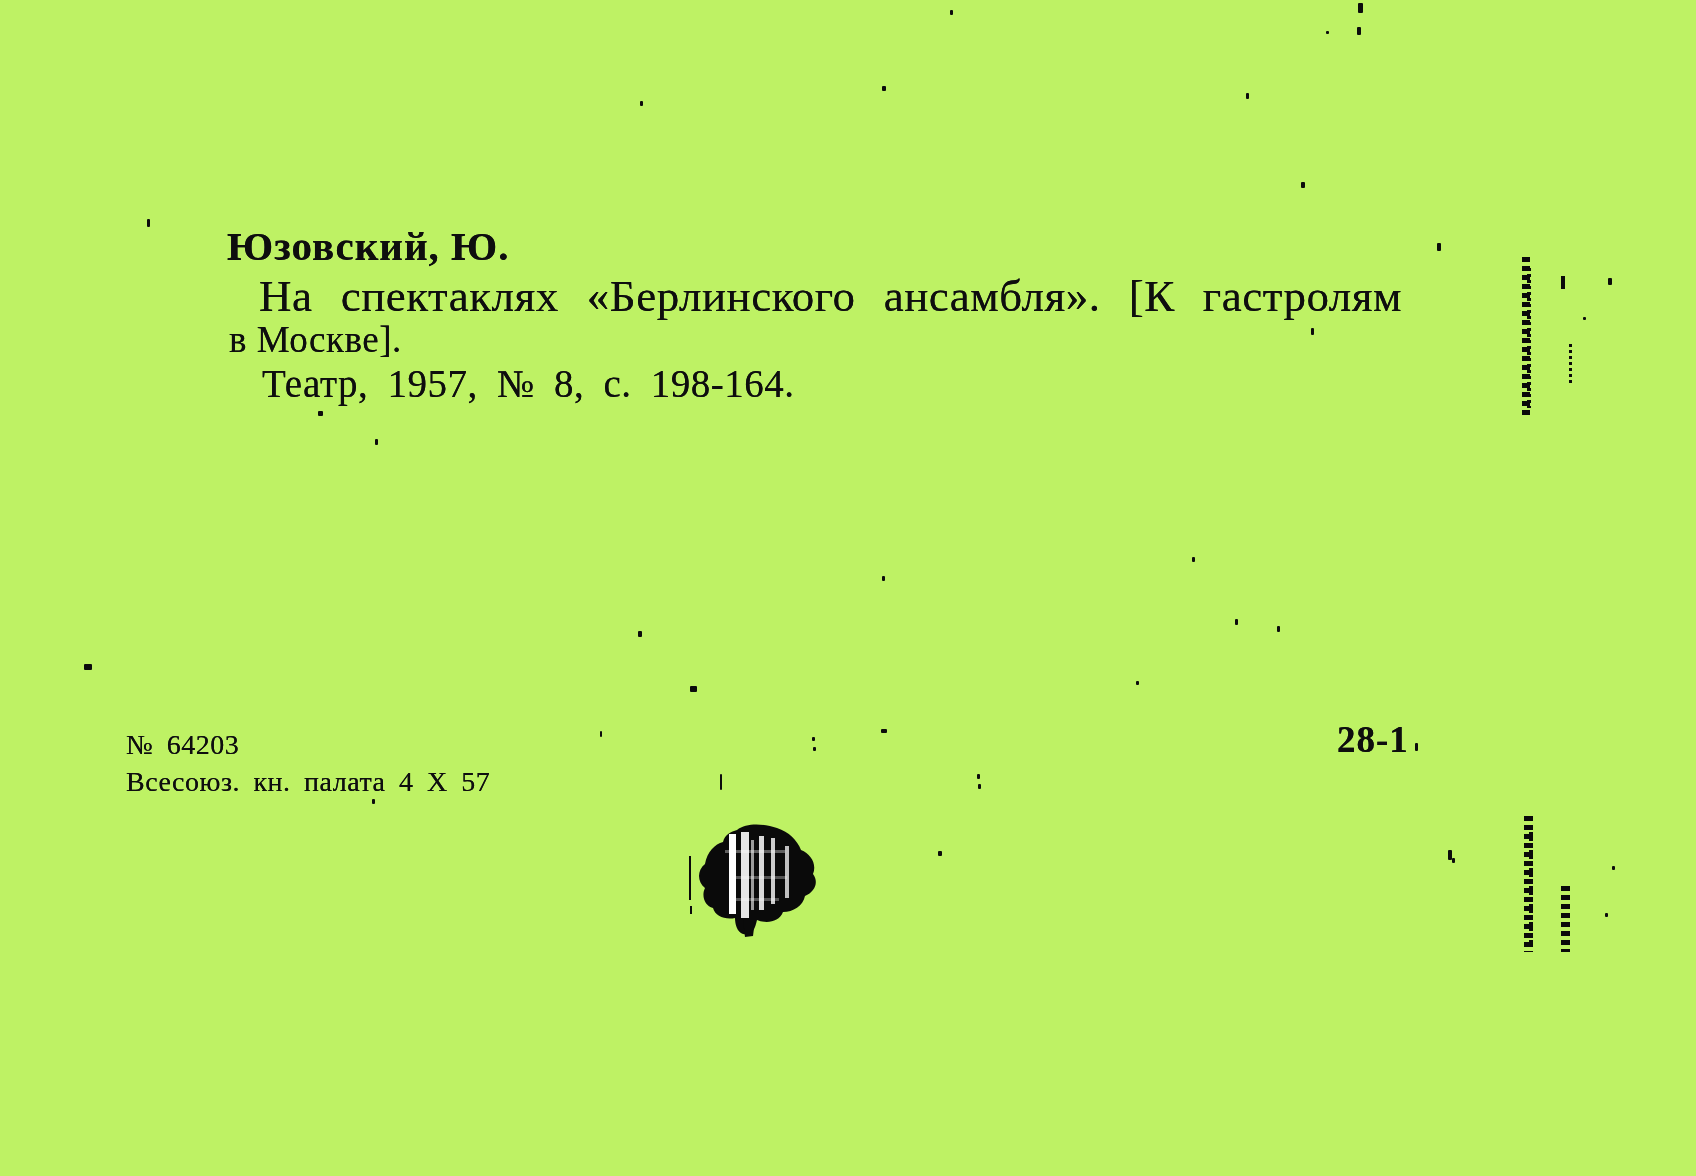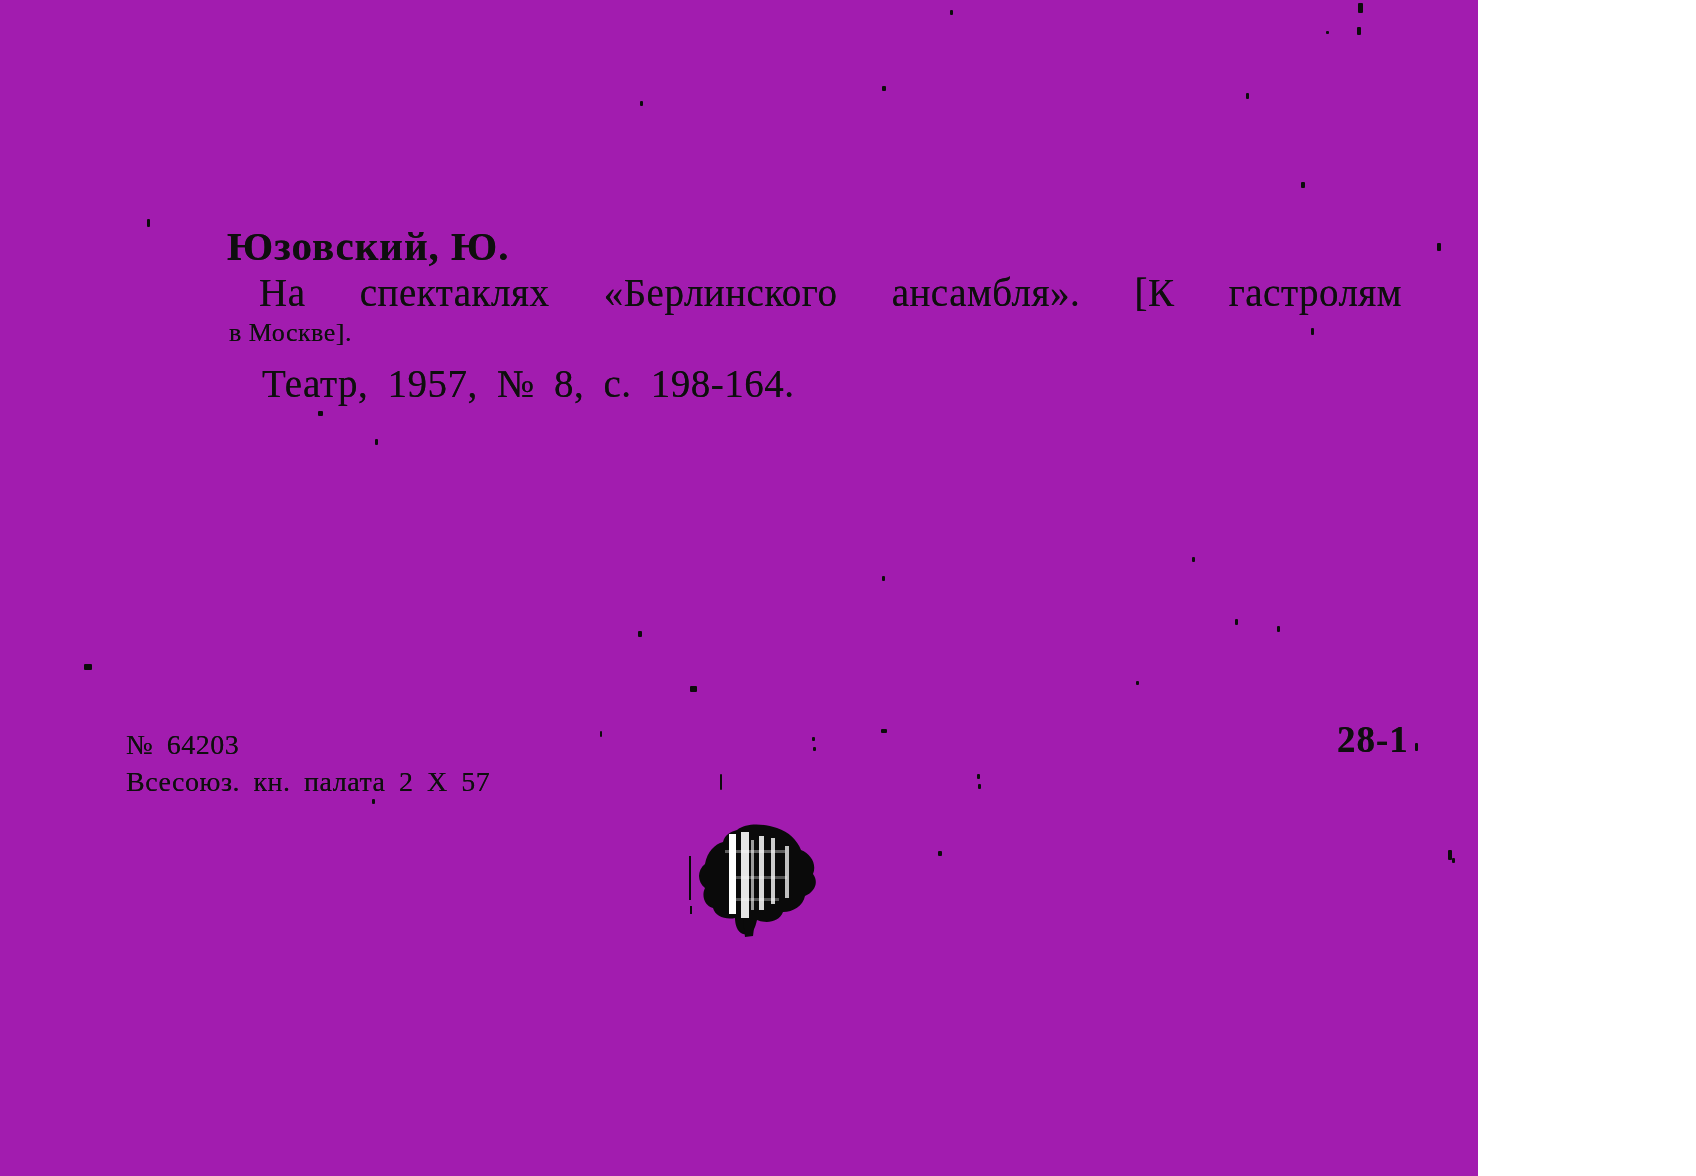"Юзовский, Ю." .page { background: #a21caf -> #bef264; width: 1478px -> 1696px }
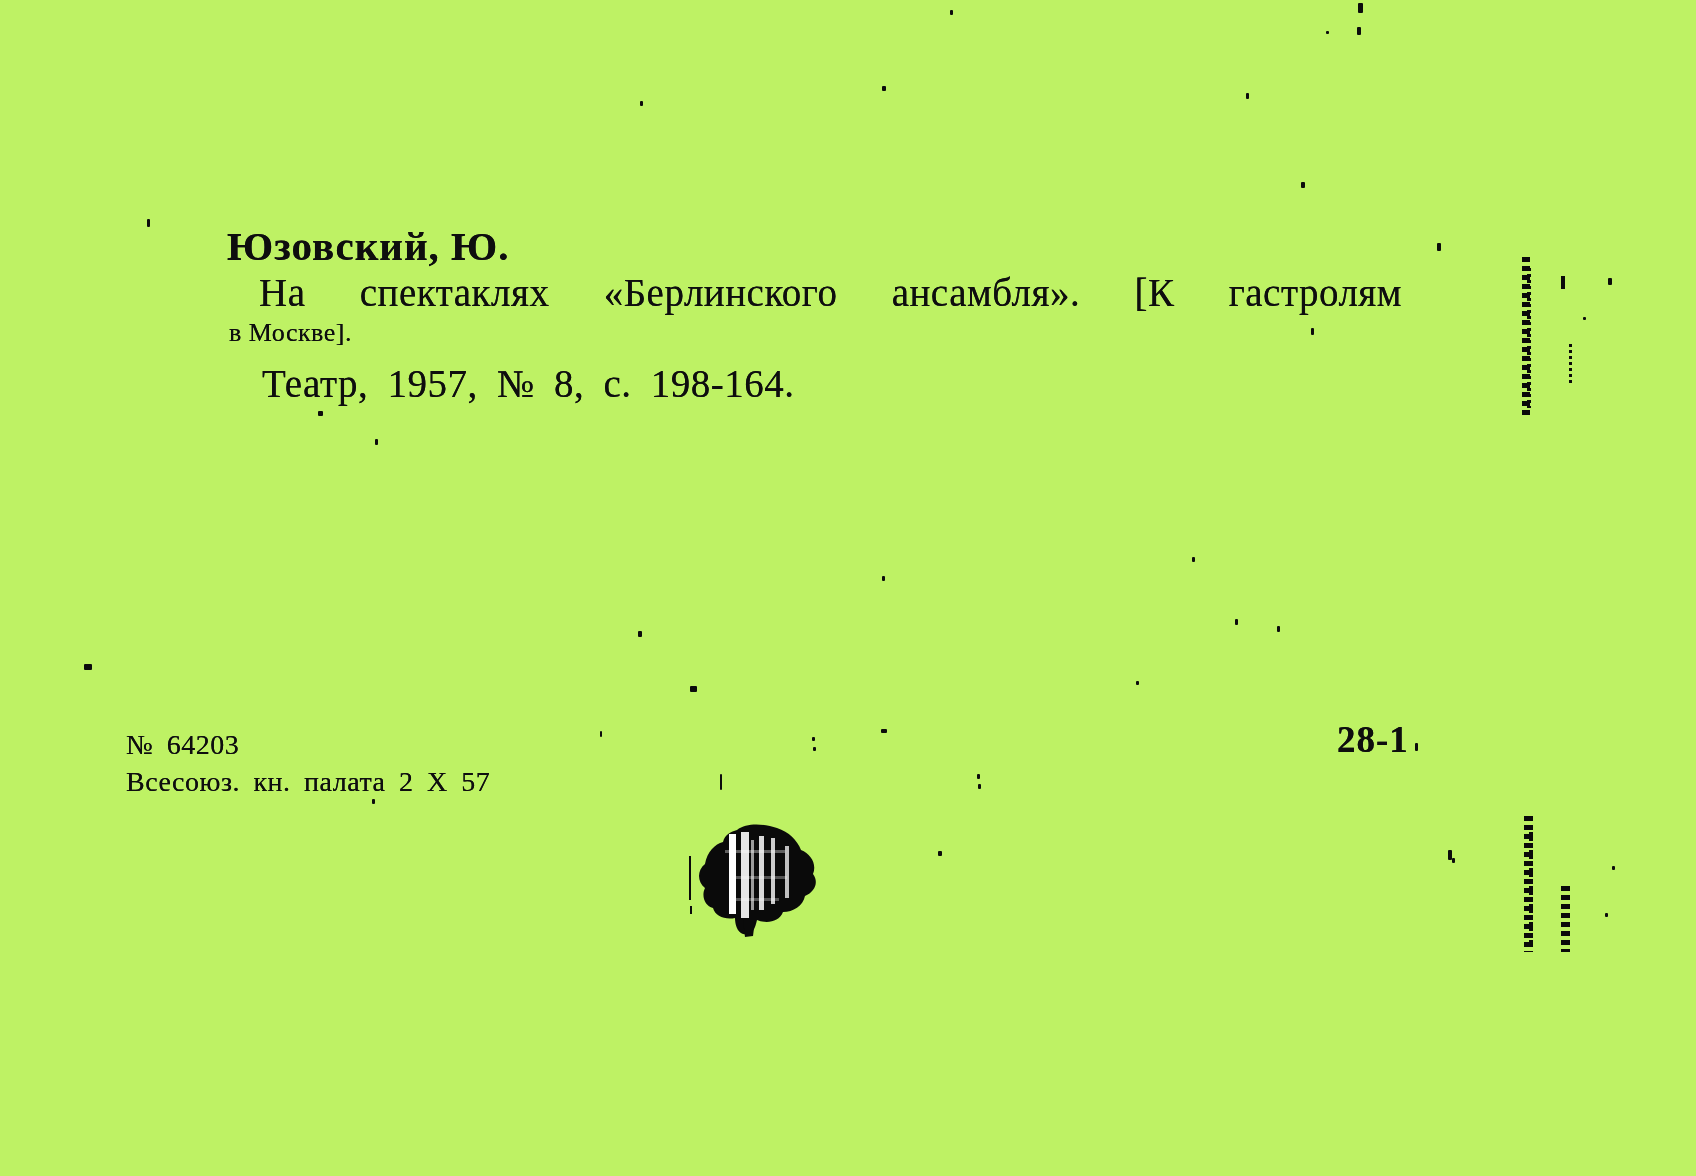"На спектаклях «Берлинского ансамбля». [К" .title-l1 { font-size: 39px -> 45px }
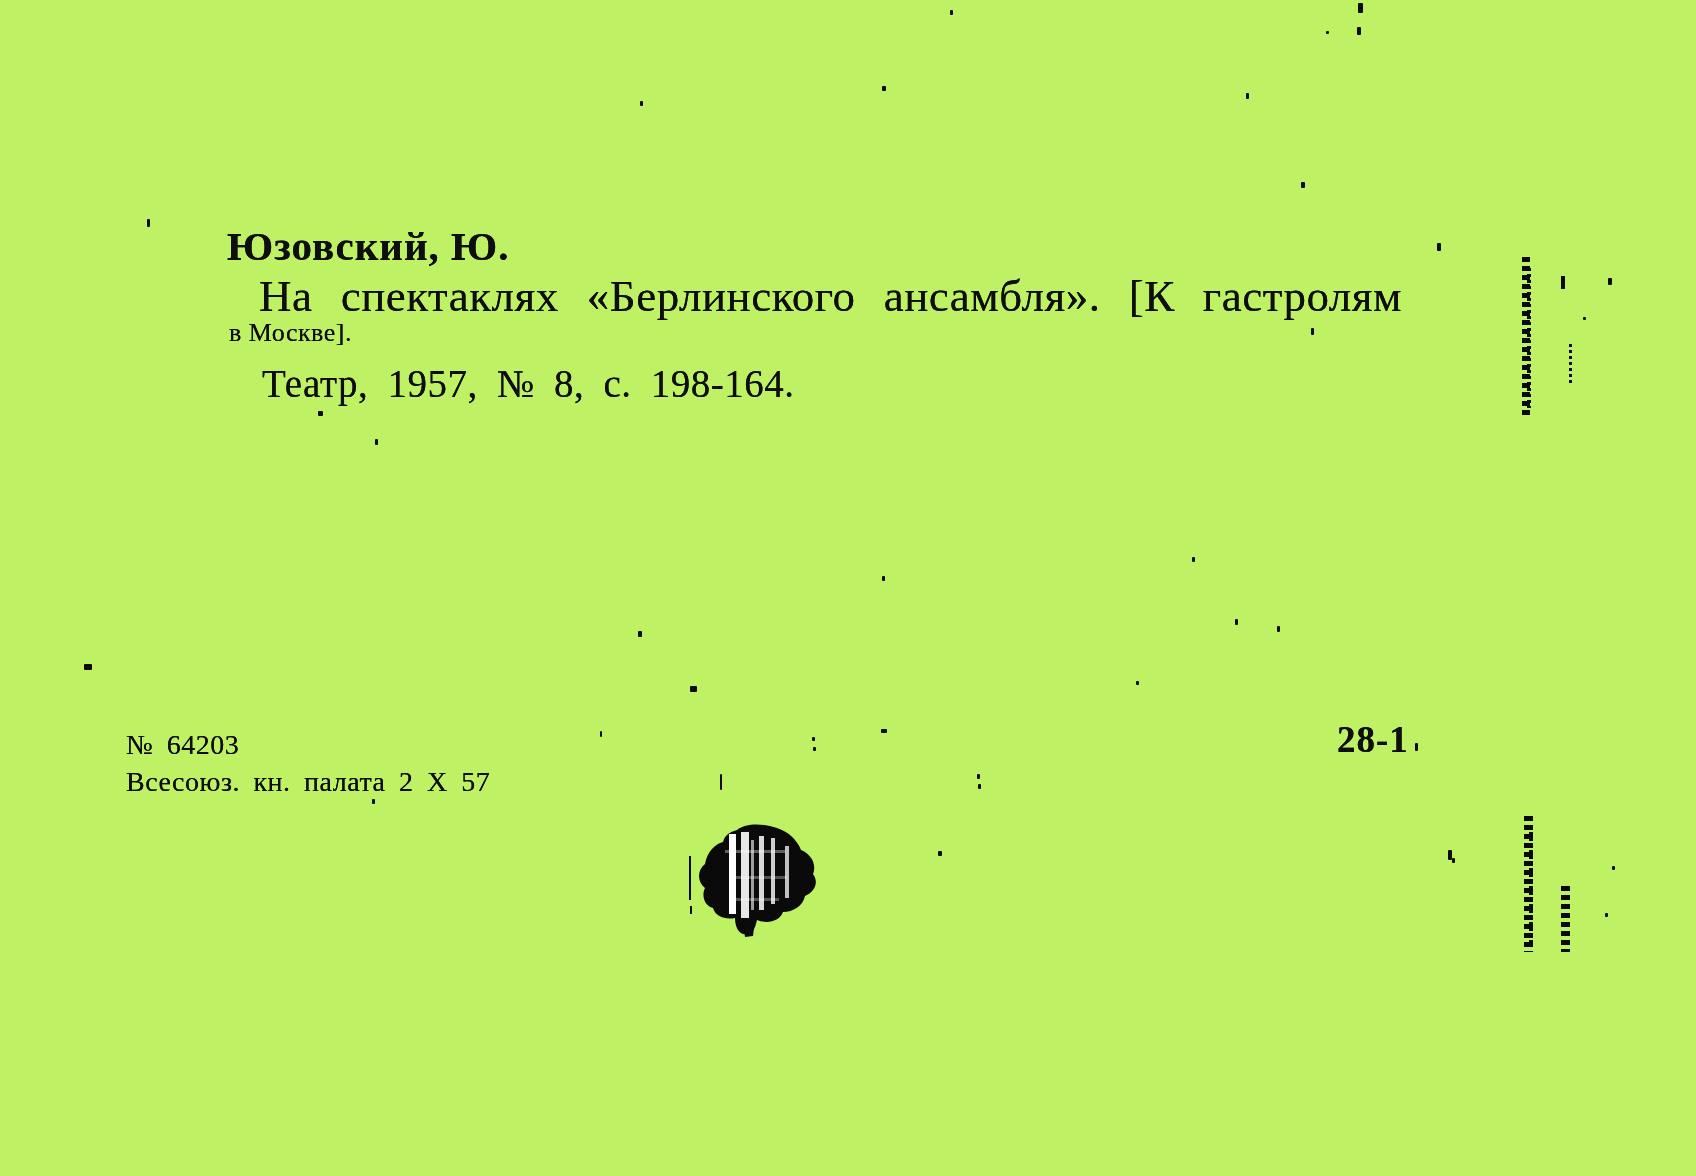"в Москве]." .title-l2 { font-size: 26px -> 37px }
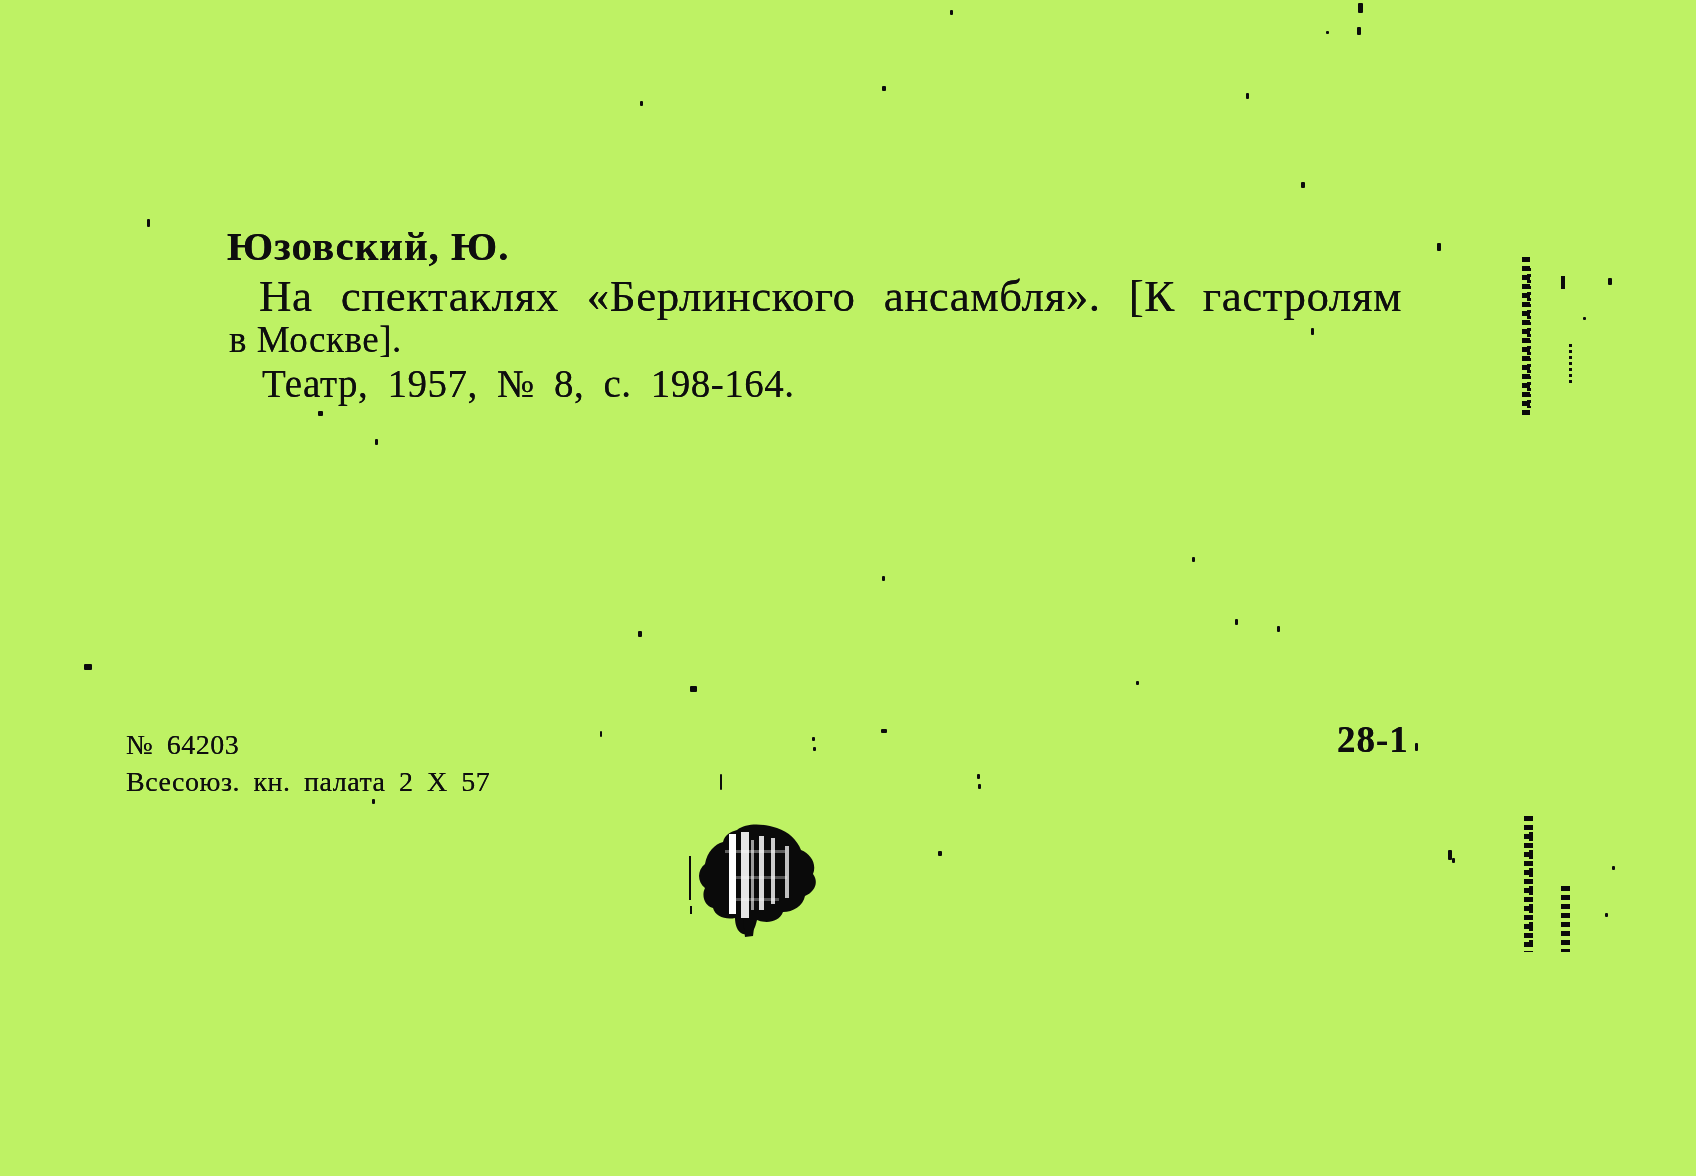"Всесоюз. кн. палата 2 X" div { text: 2 -> 4 }
